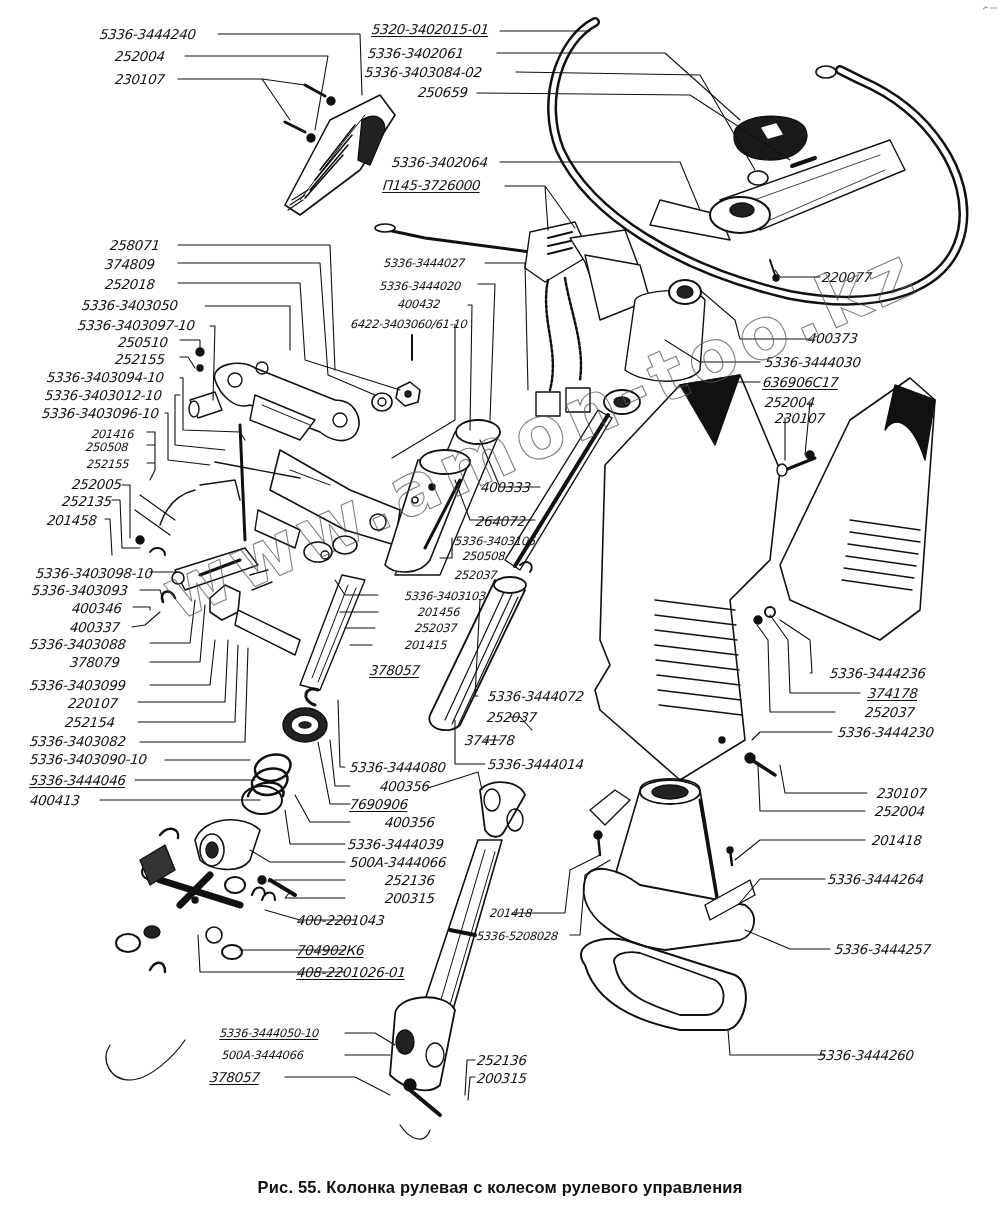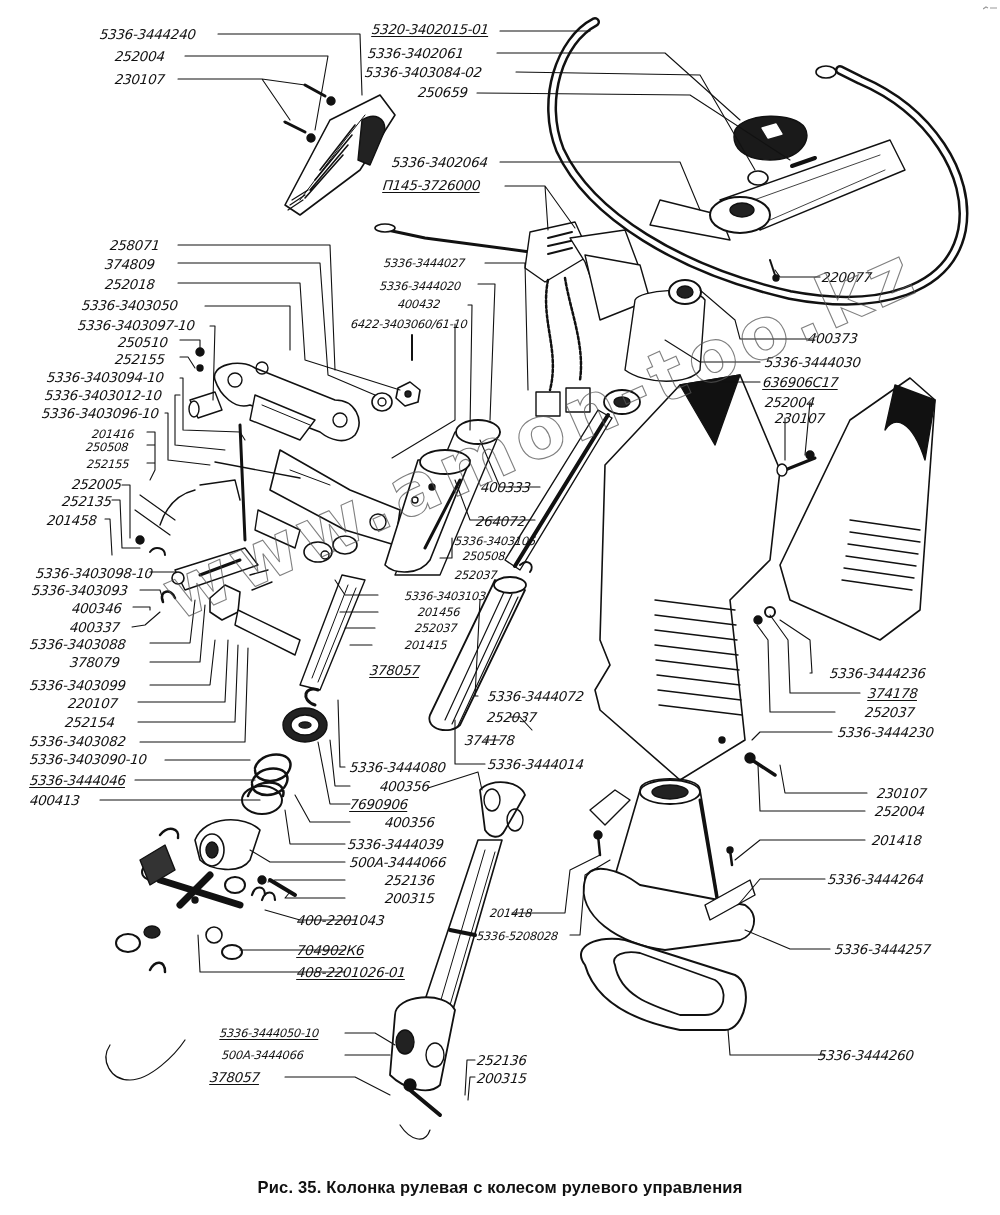"Рис. 35. Колонка рулевая с" div { text: 35 -> 55 }
